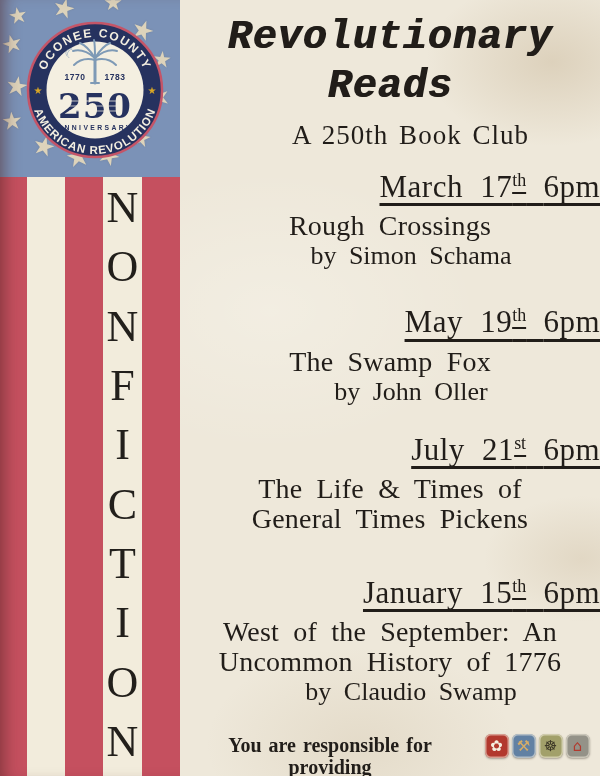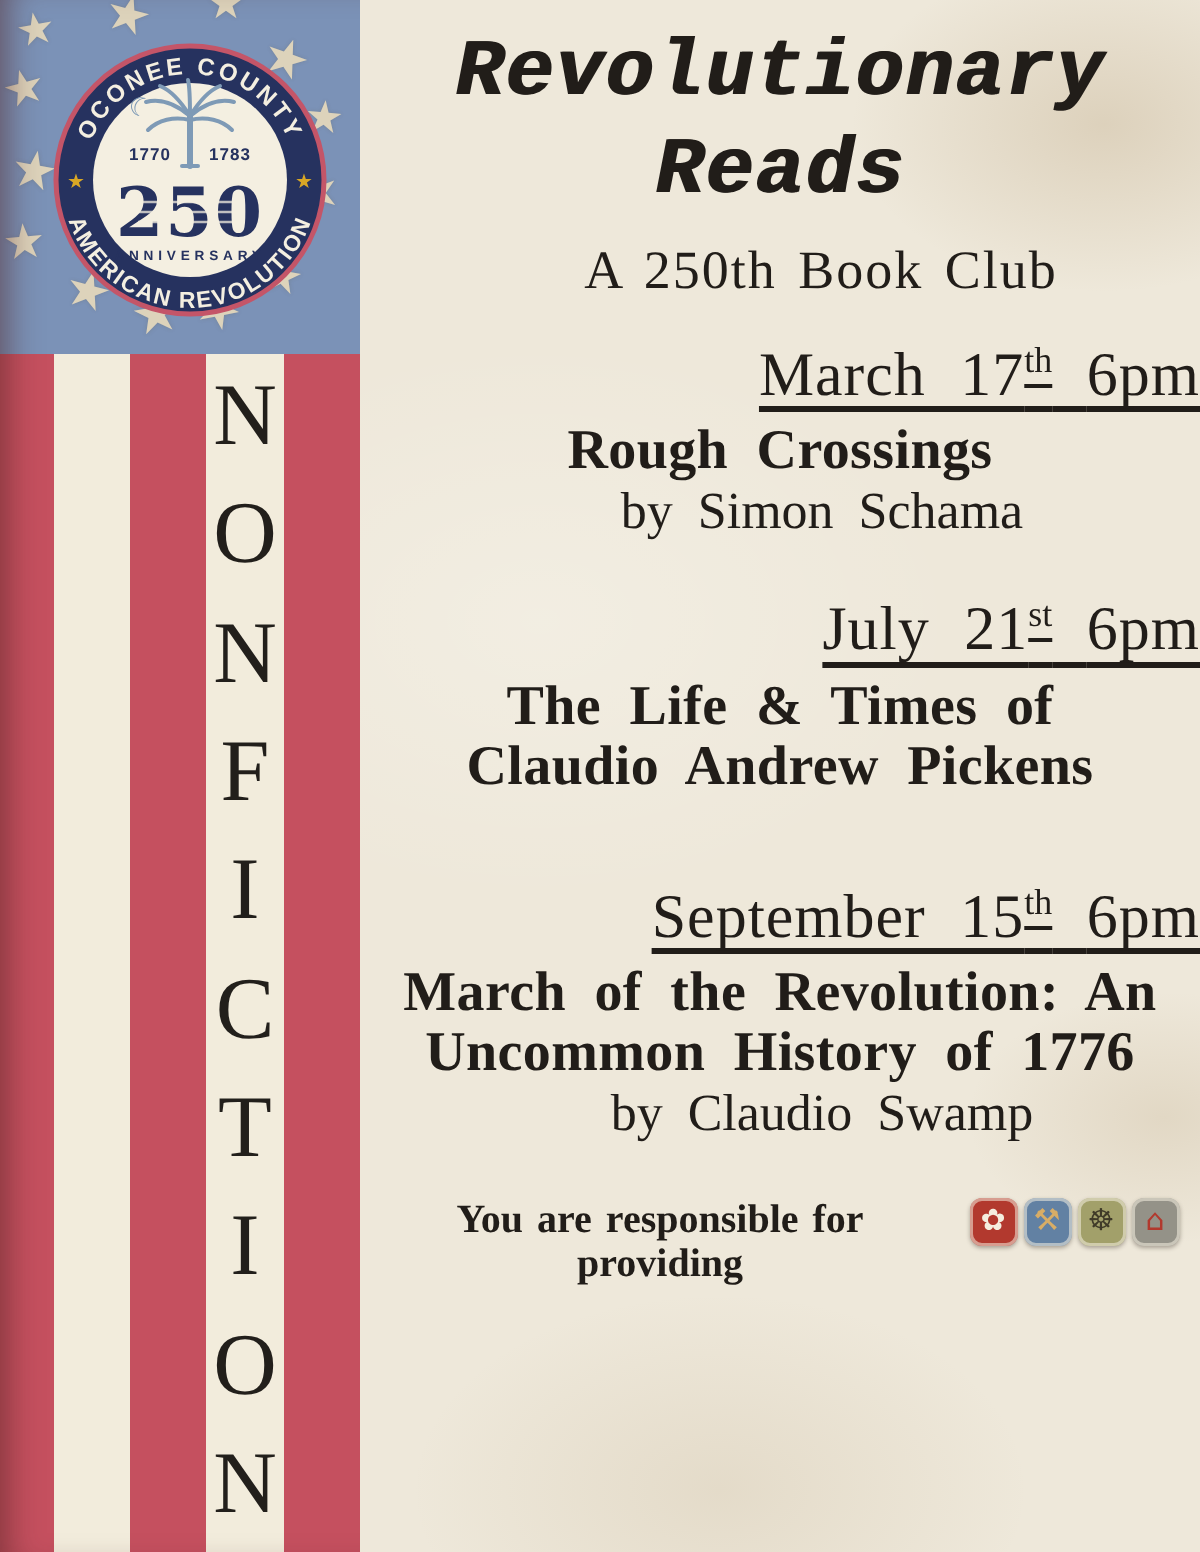"Rough Crossings" .book-title { font-weight: bold -> normal }
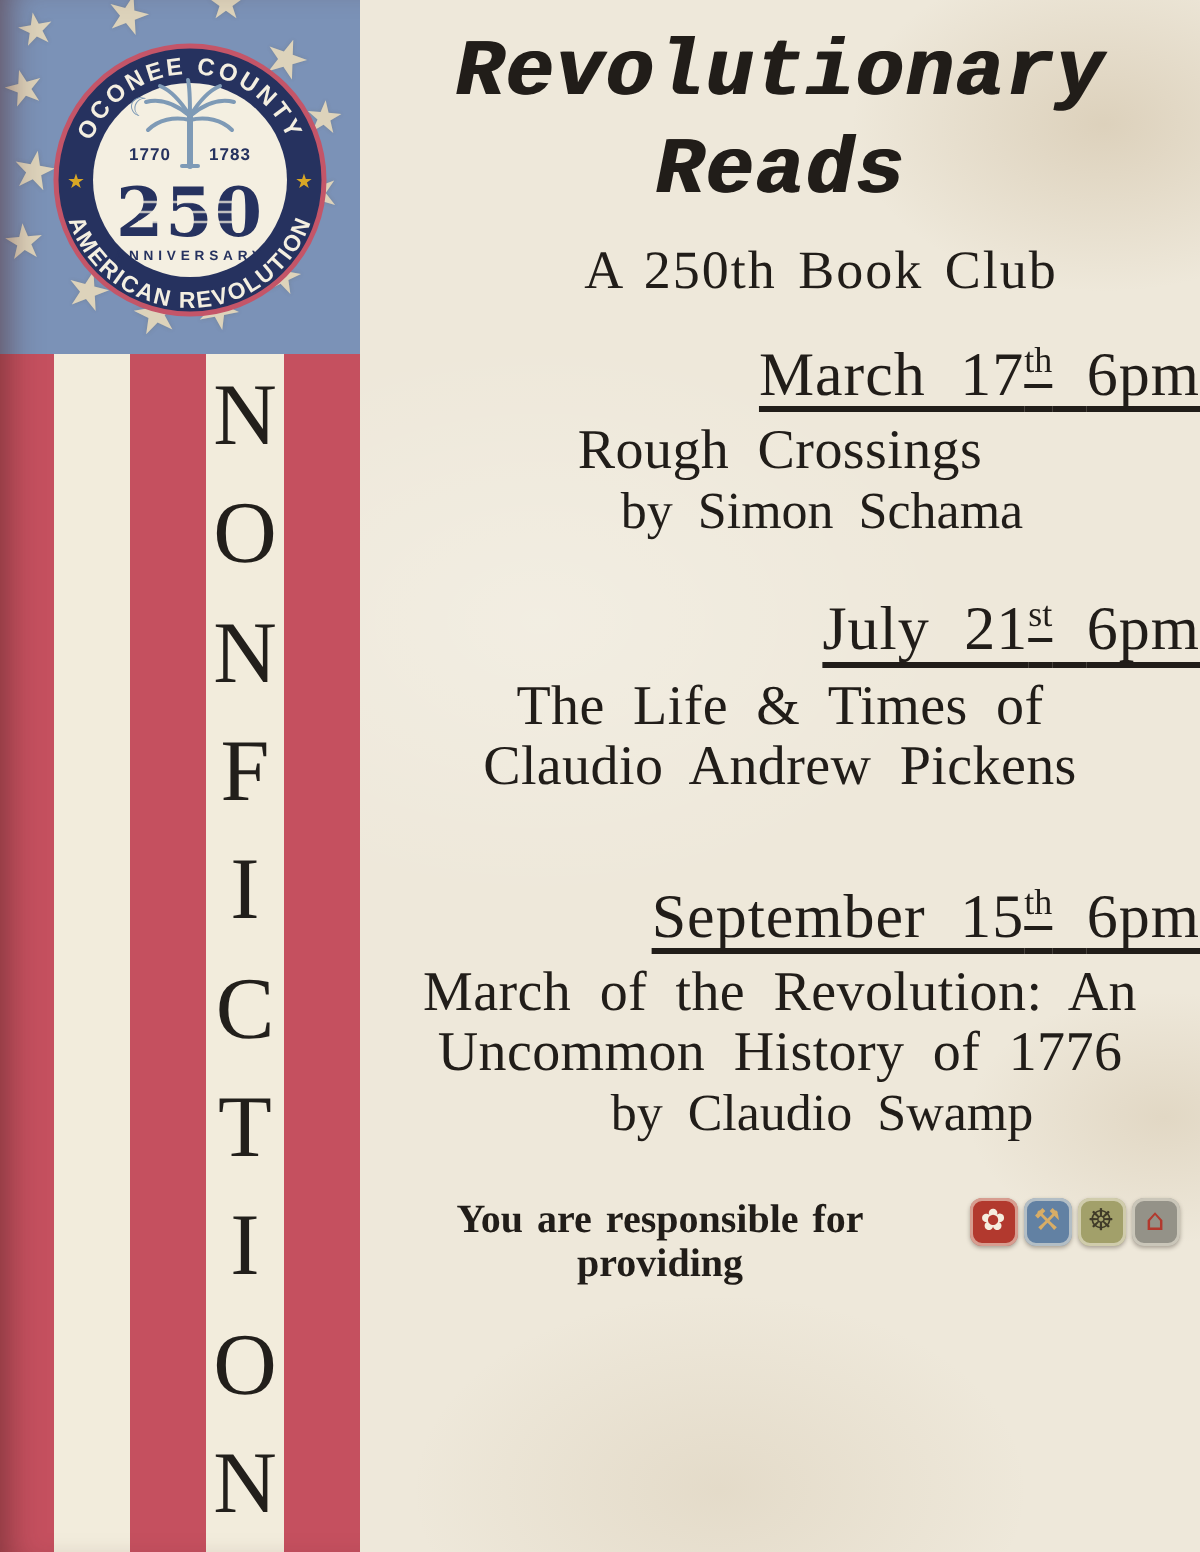"May 19th 6pm" section { html: none -> <section> <h2><span>May 19</span><sup>th</sup>&nbsp;<span>6pm</span></h2> <div>The Swamp Fox</div> <div>by John Oller</div> </section> }
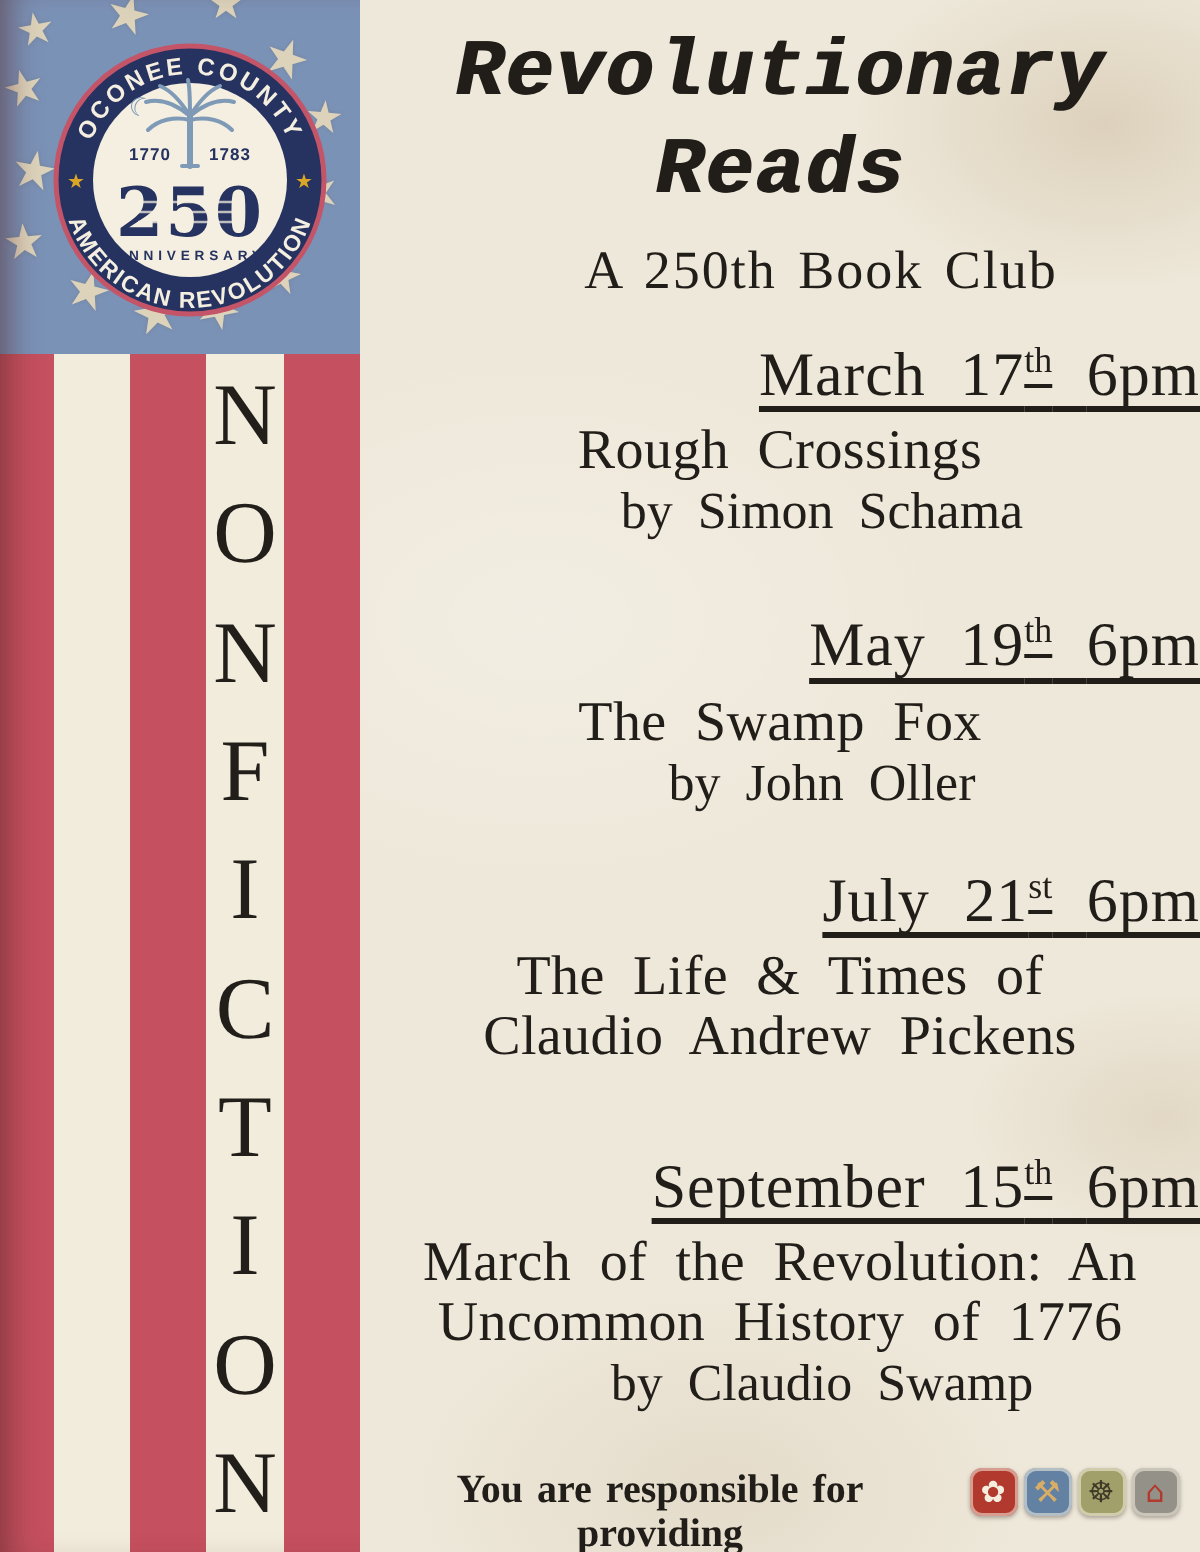"Claudio Andrew Pickens" div { text: Claudio Andrew -> General Times }
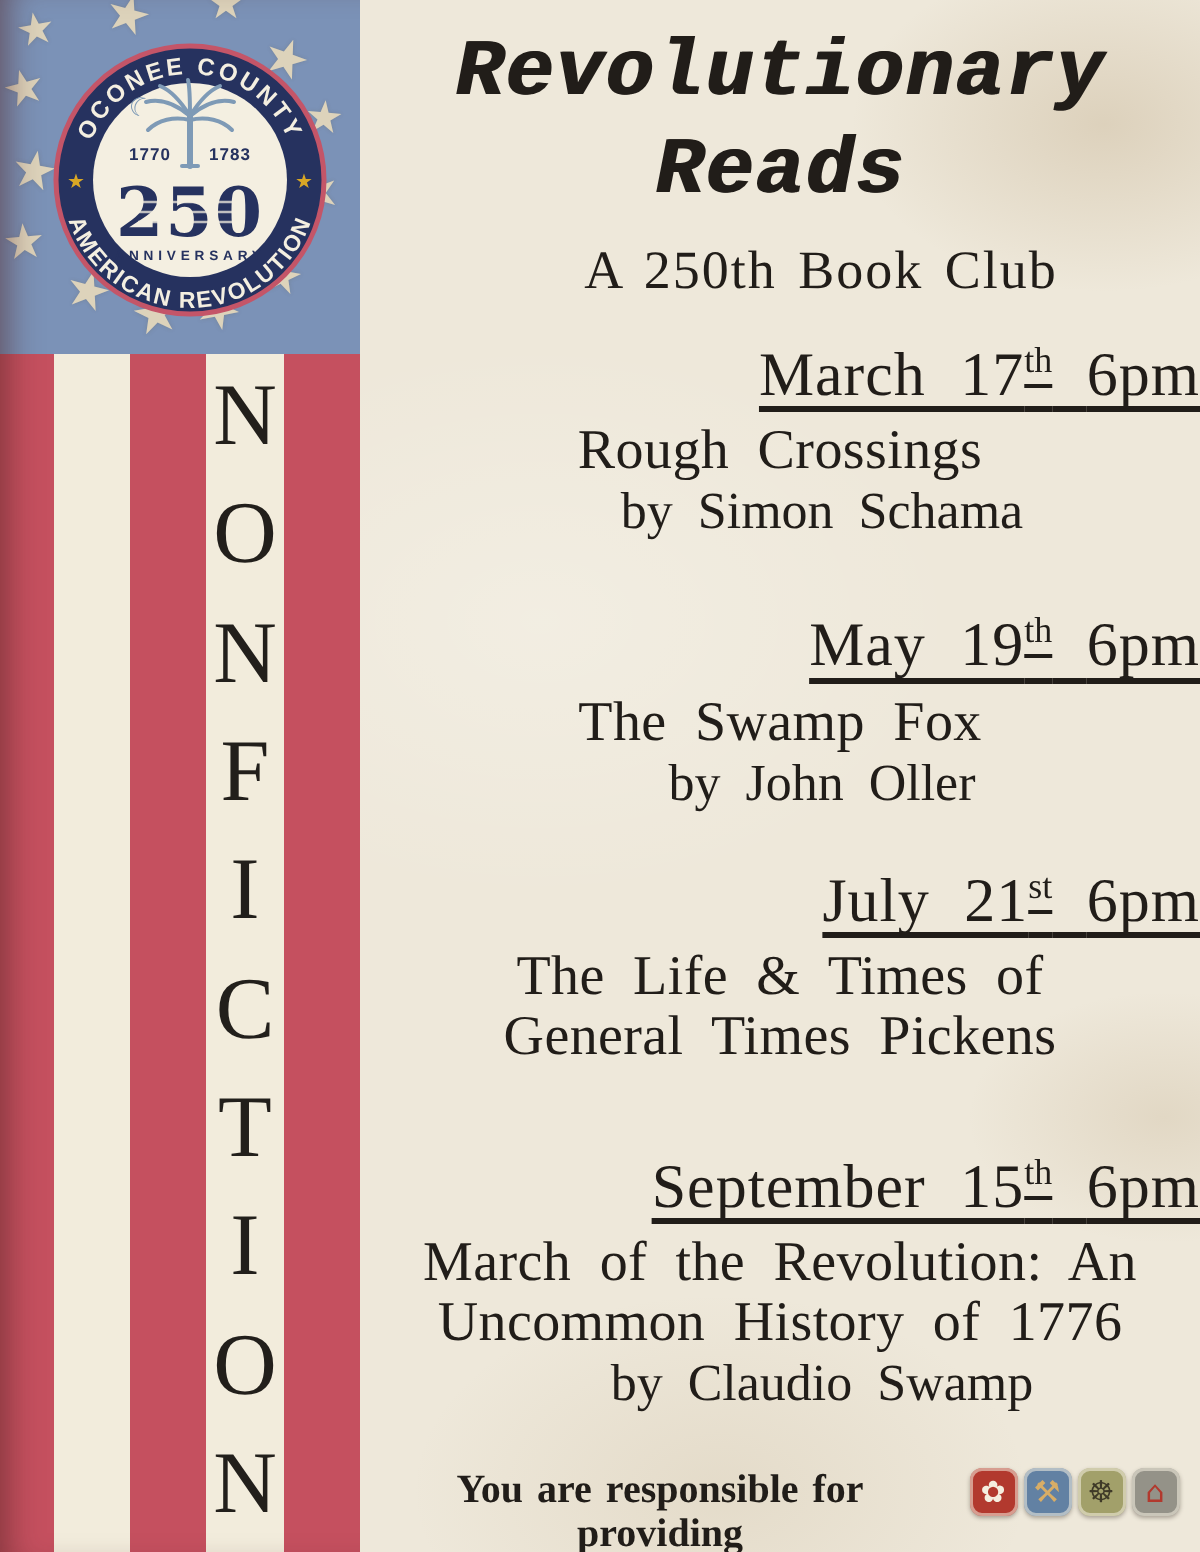"September 15" span { text: September -> January }
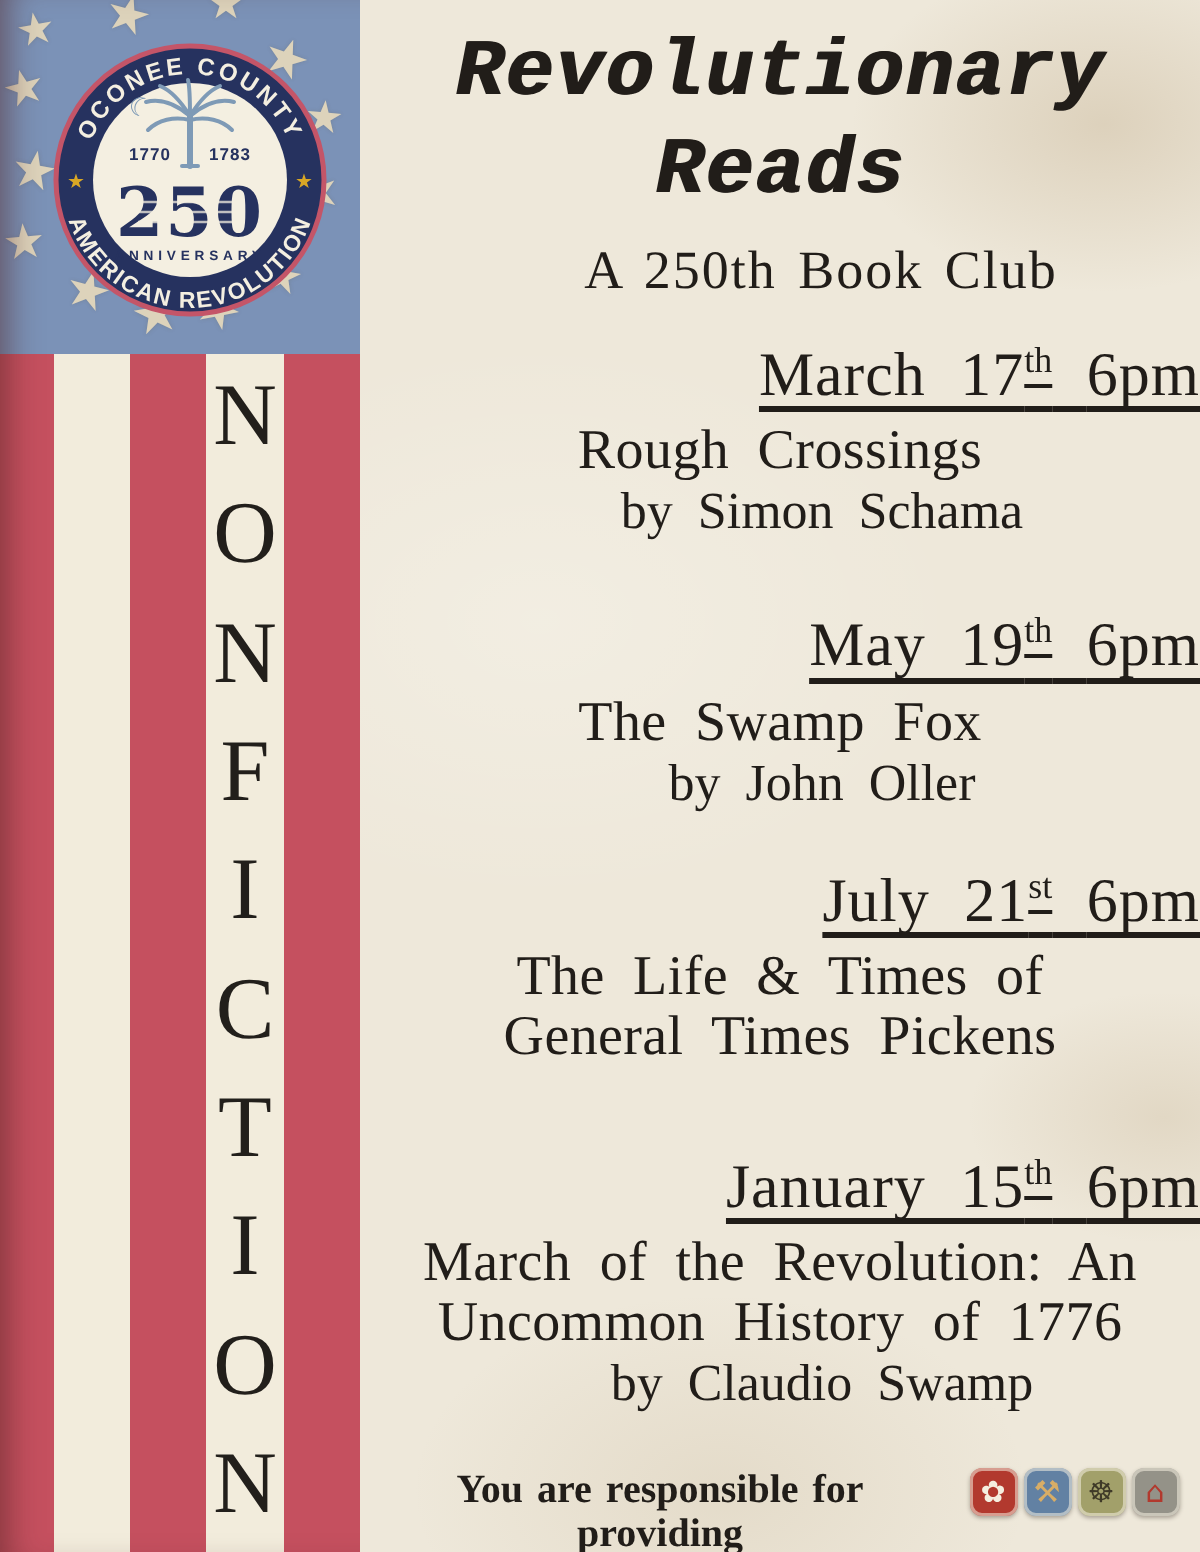"March of the Revolution: An" div { text: March of the Revolution -> West of the September }
